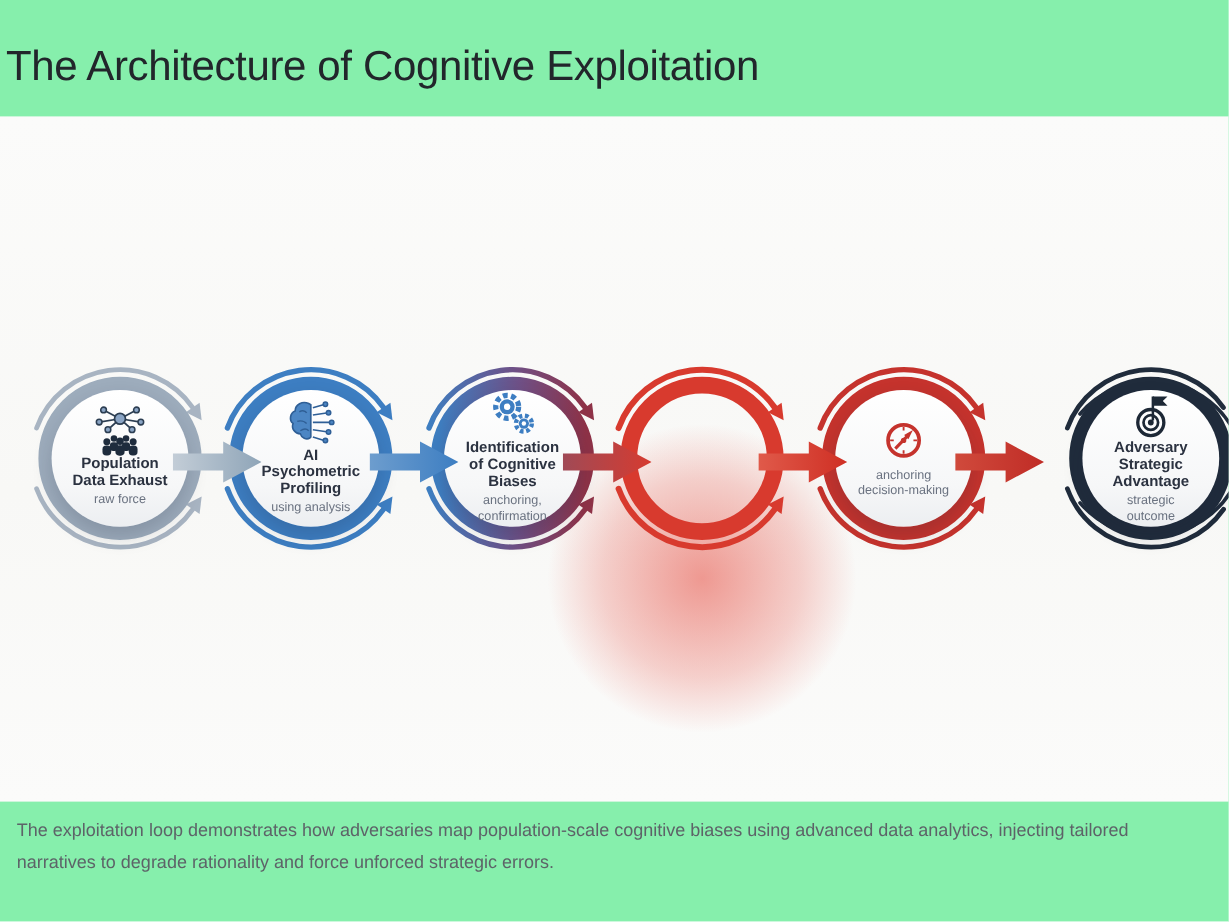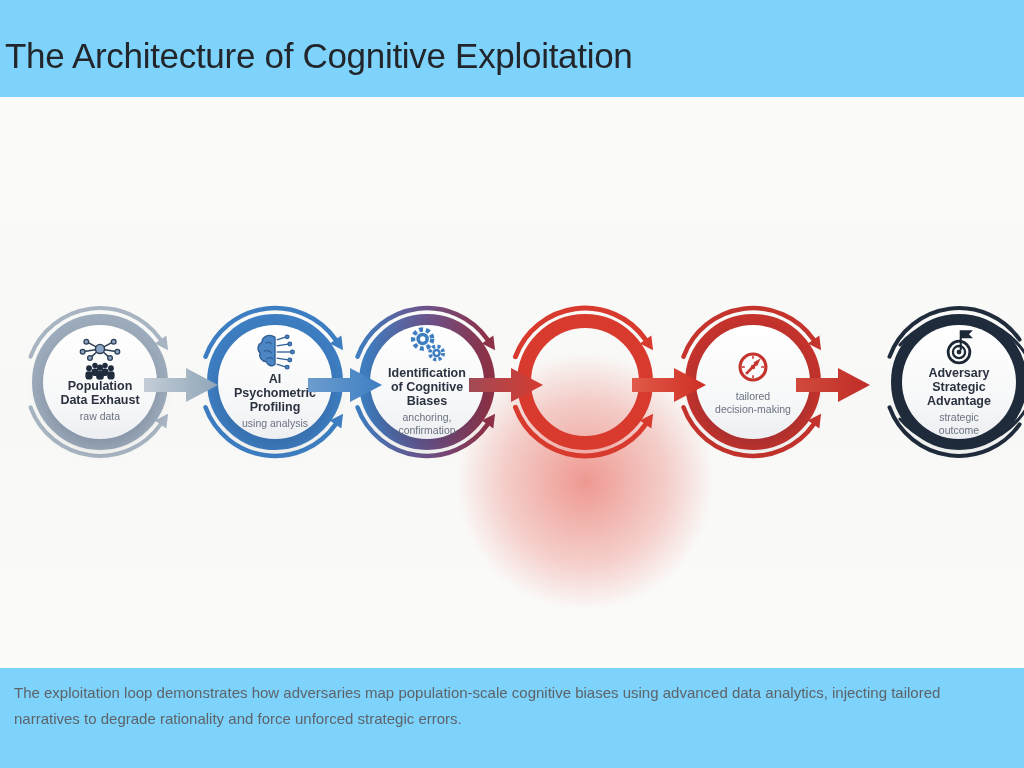"The Architecture of Cognitive" #screen { background: #7dd3fc -> #86efac }
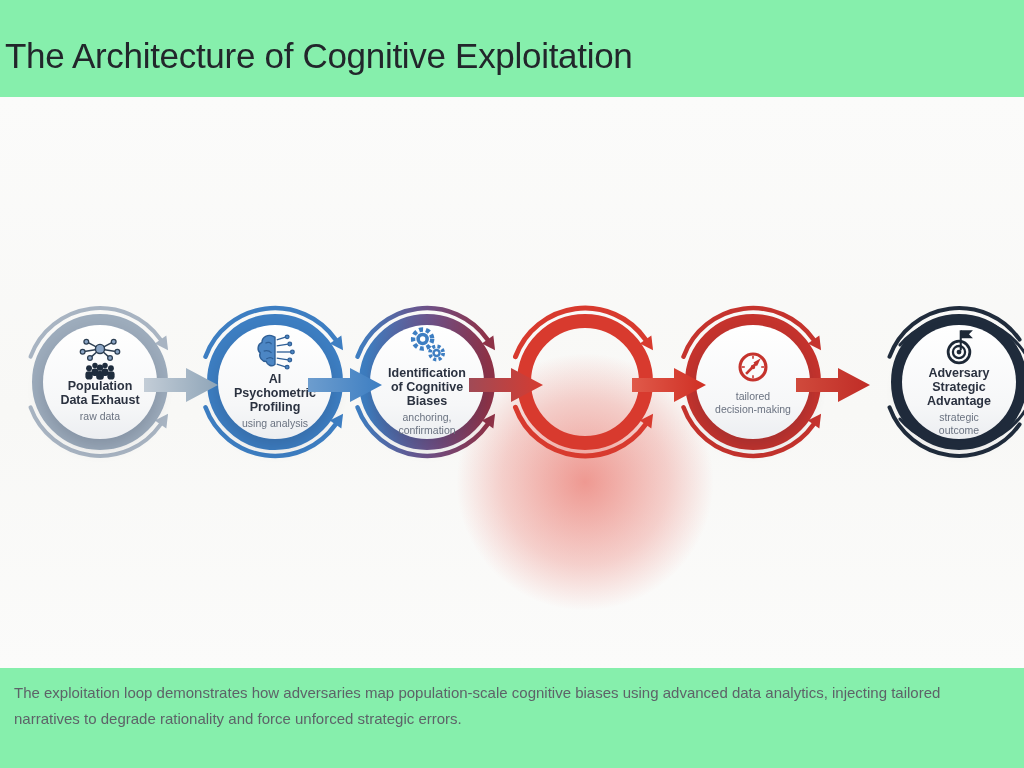"AI" div.node { left: 190px -> 174px }
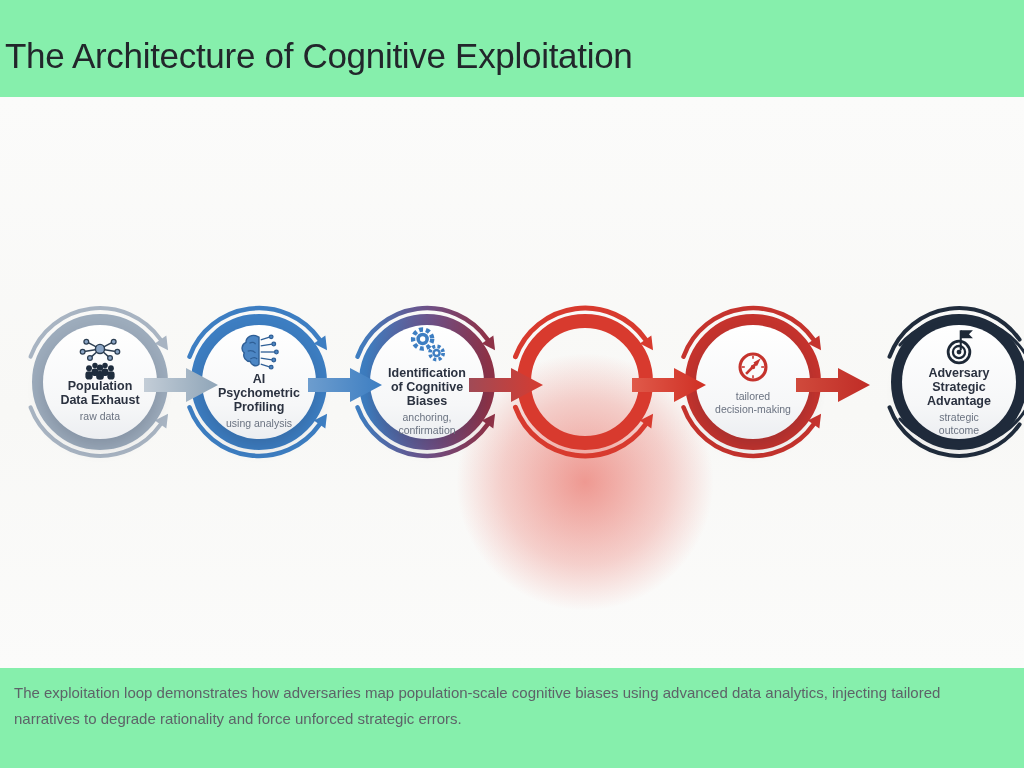"tailored" div.node-sub { text: tailored -> anchoring }
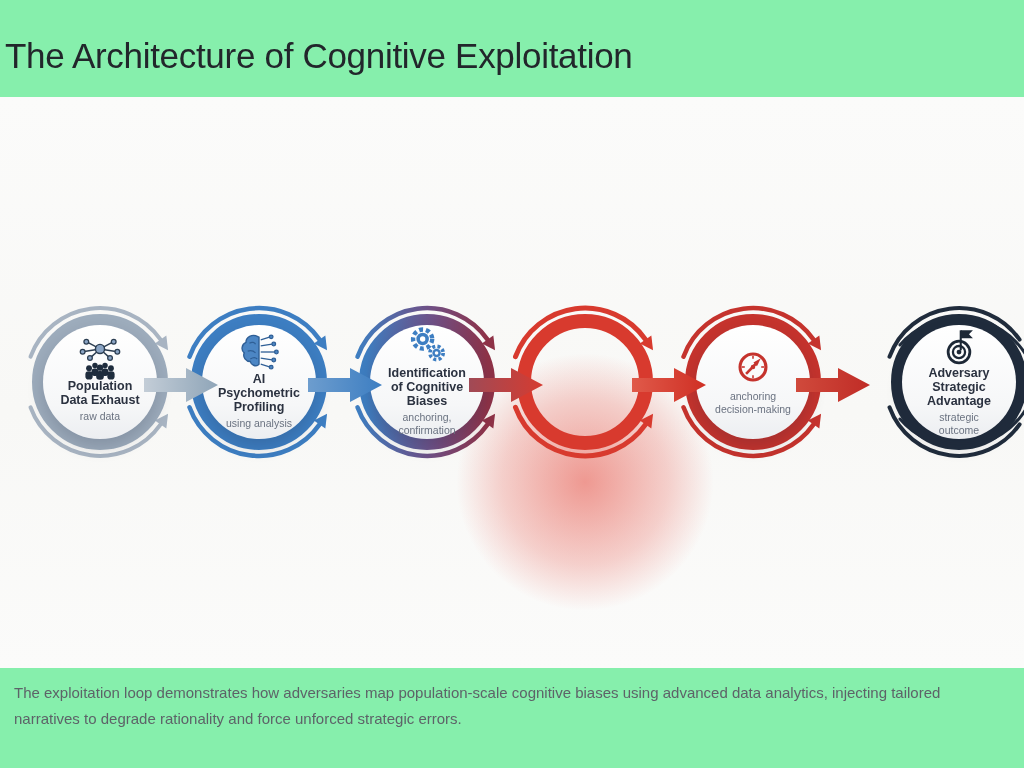"raw data" div.node-sub { text: data -> force }
